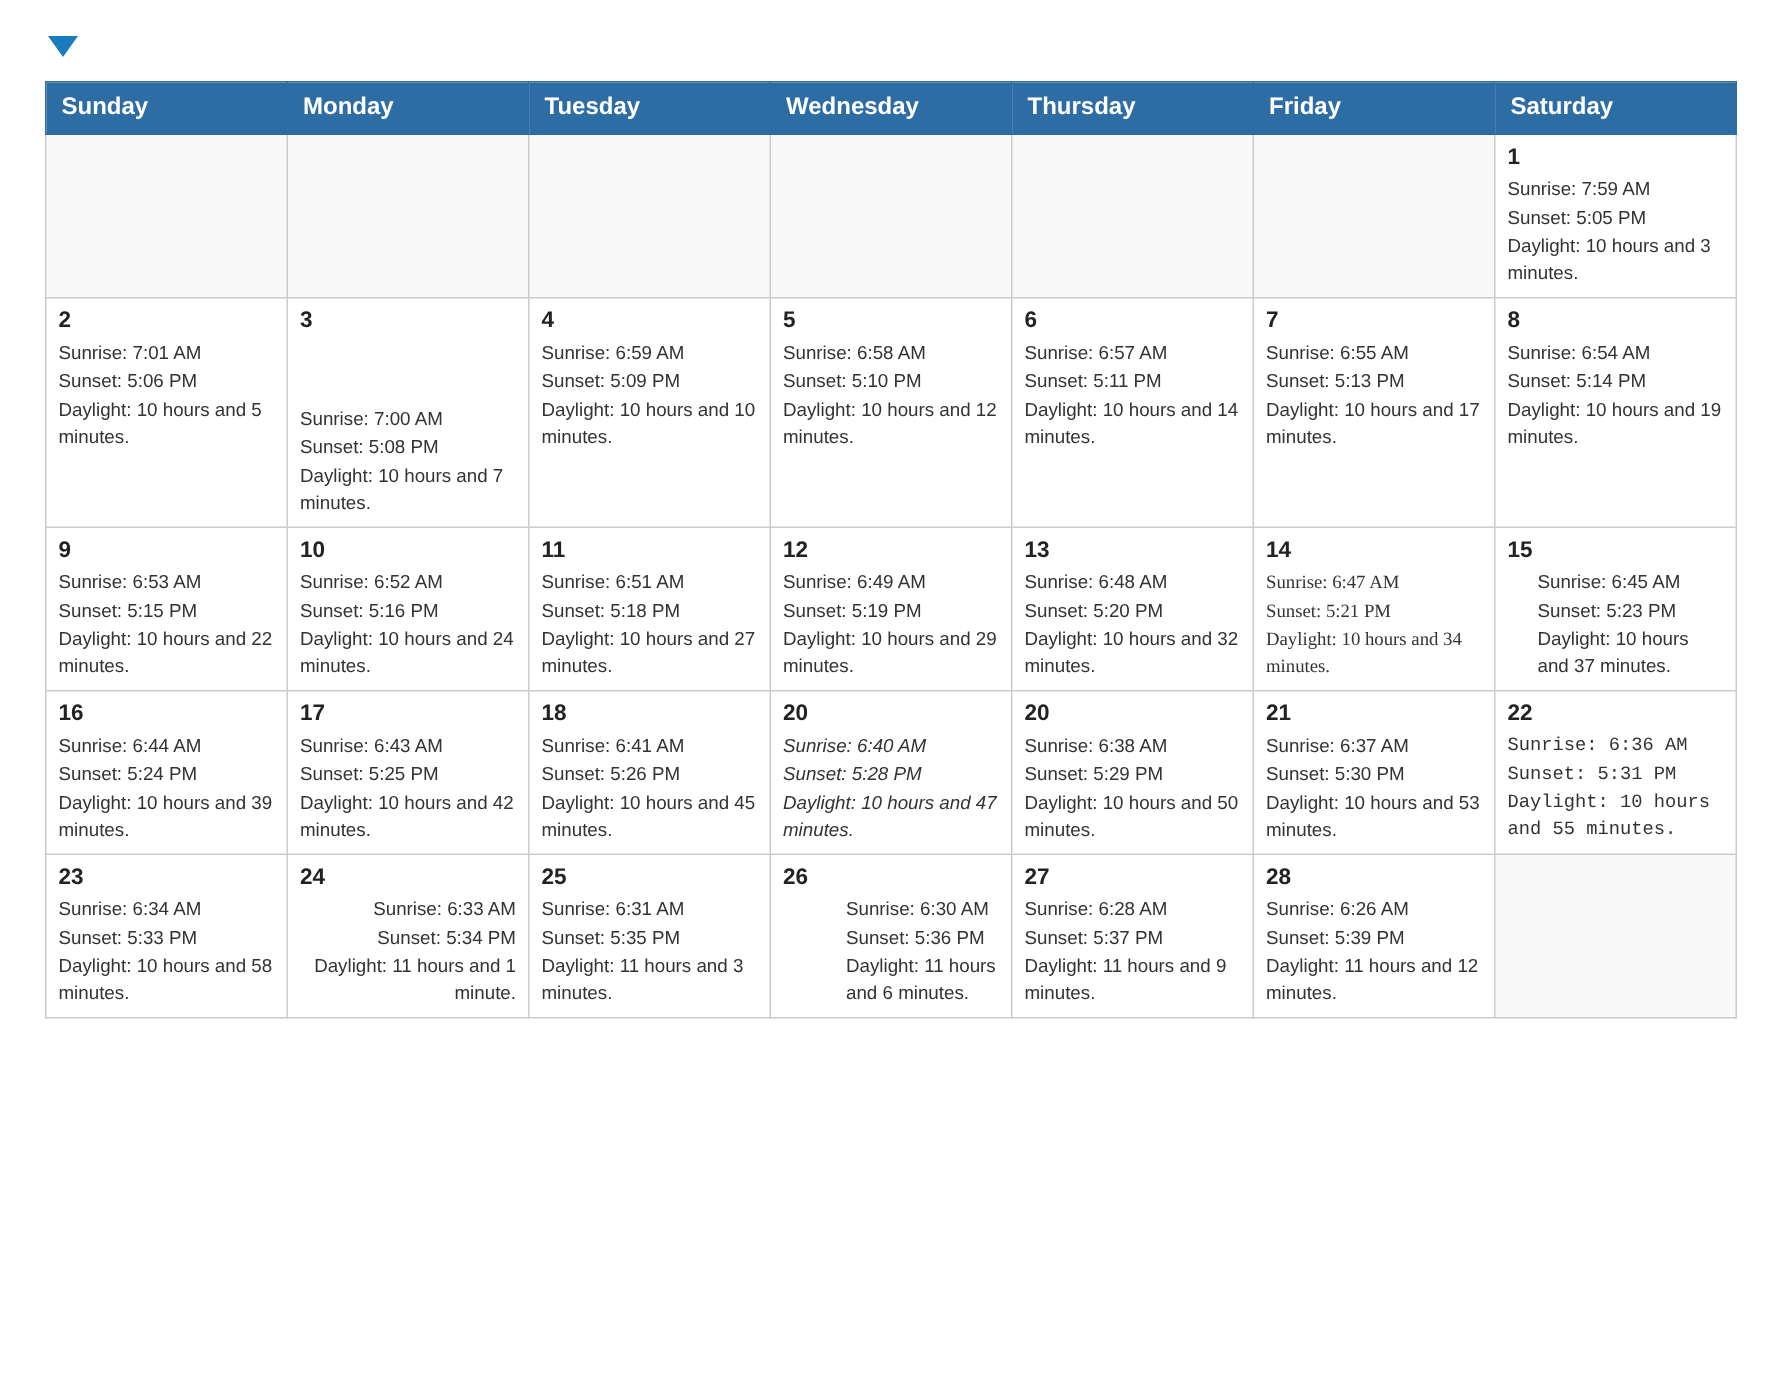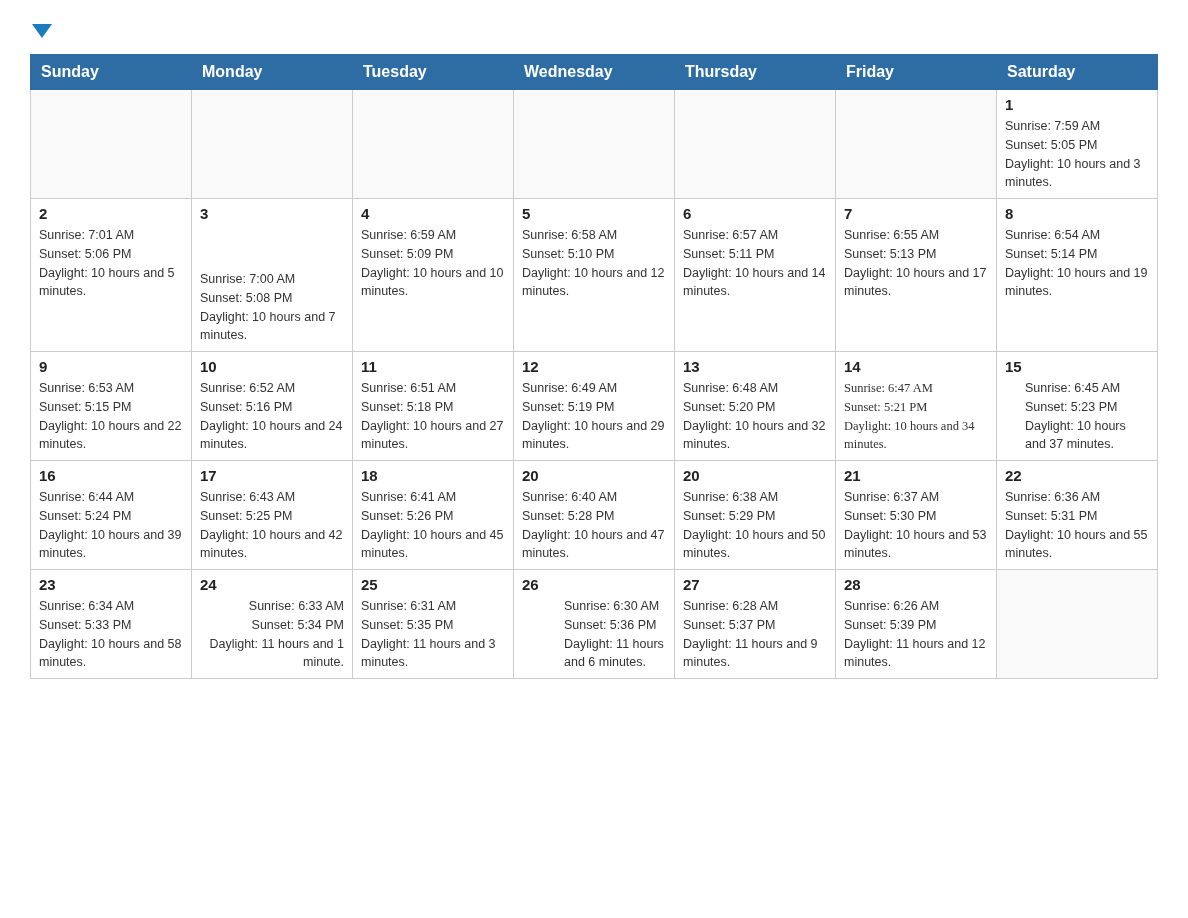"Sunrise: 6:40 AM" div.day-info { font-style: none -> italic }
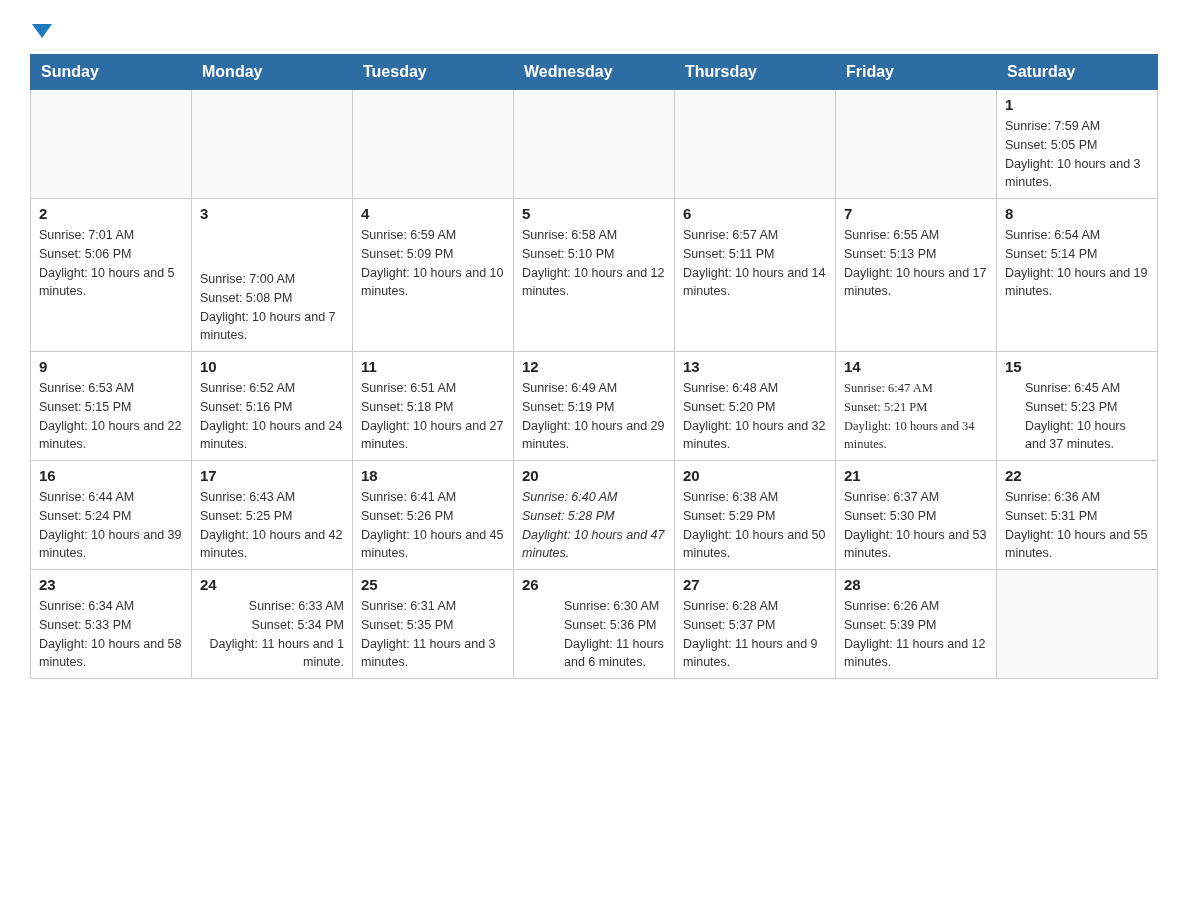"Sunrise: 6:36 AM" div.day-info { font-family: none -> Liberation Mono, monospace }
